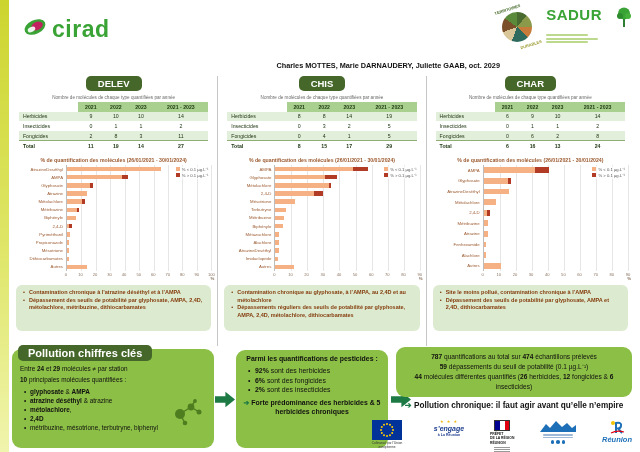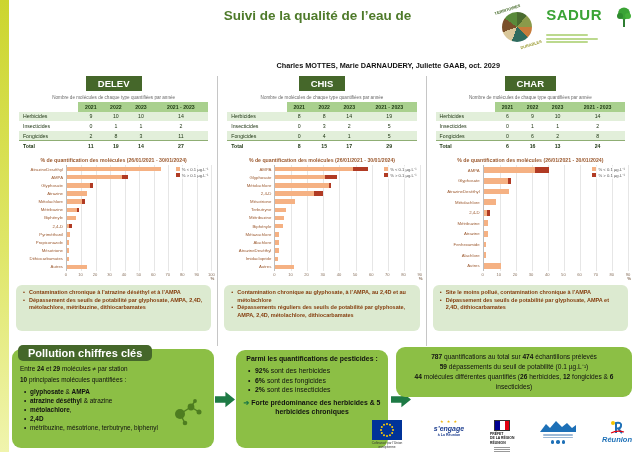"cirad" div.cirad { html: none -> <div> <span> <svg> <ellipse></ellipse> <ellipse></ellipse> <ellipse></ellipse> </svg> </span> <span>cirad</span> </div> }
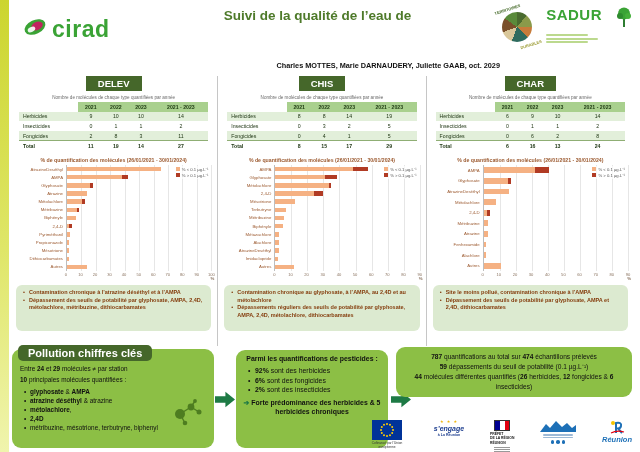"Suivi de la qualité de" div { html: <div>Suivi de la qualité de l’eau de</div> -> none }
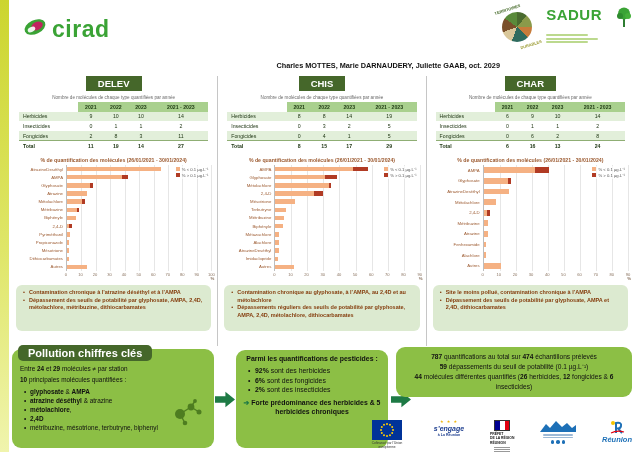"DELEV" .badge { border-radius: 0 -> 5px }
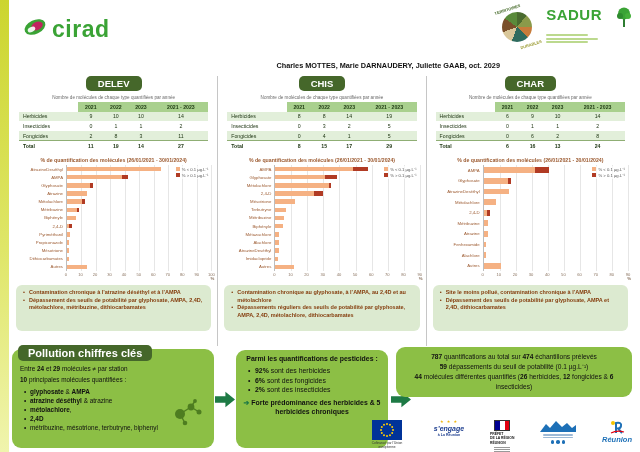"➔ Pollution chronique: il faut" div.right-conclusion { html: none -> <div> <span>➔</span> <span>Pollution chronique: il faut agir avant qu’elle n’empire</span> </div> }
